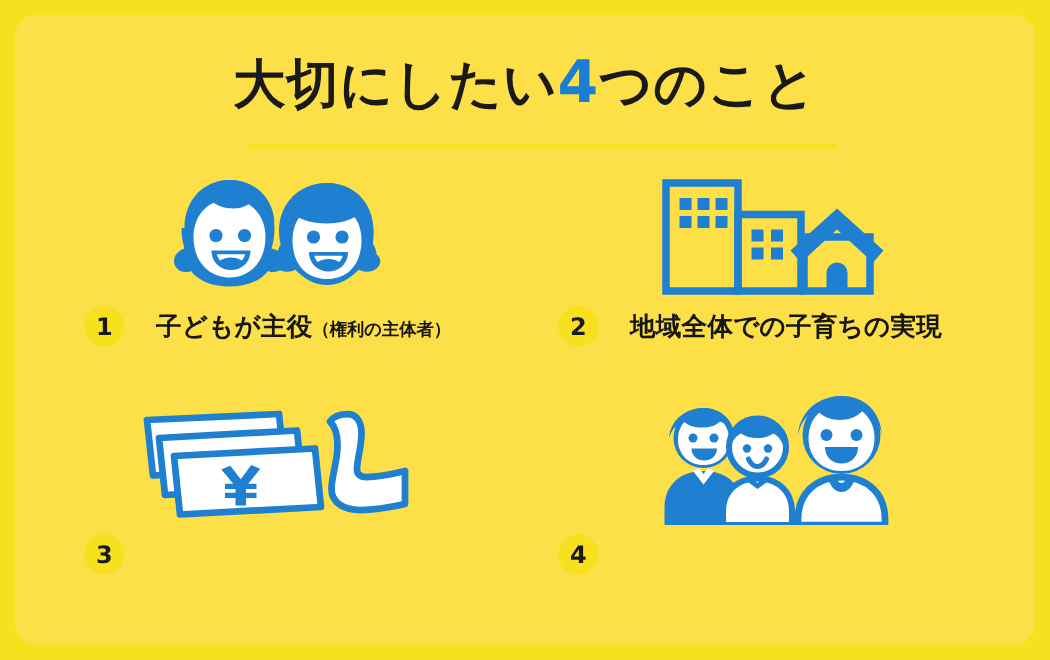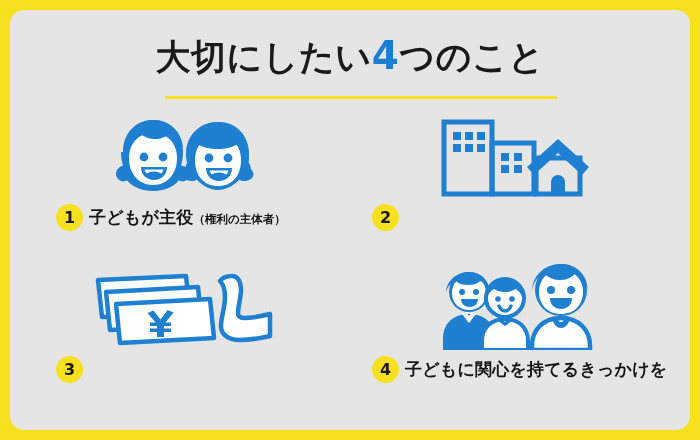"大切にしたい4つのこと" .inner { background: #e5e5e5 -> #fde047 }
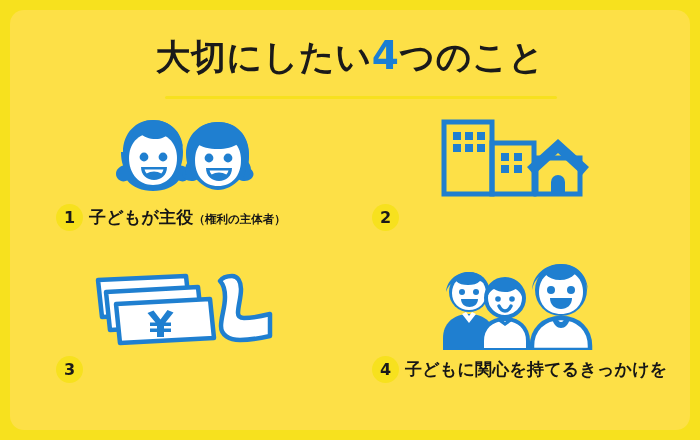"子どもが主役（権利の主体者）" .label-text { margin-left: 6px -> 21px }
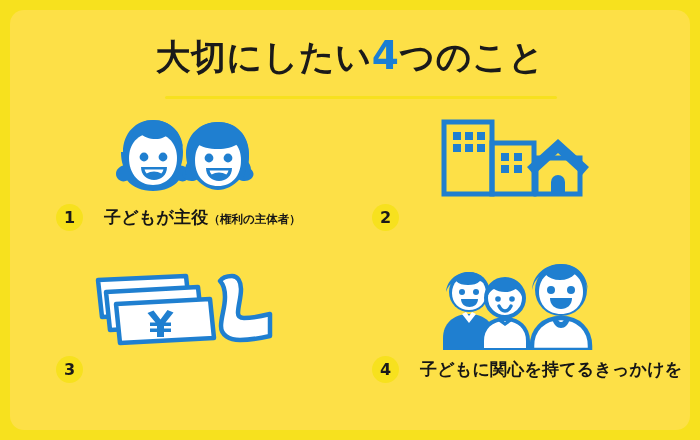"地域全体での子育ちの実現" div.label-text { html: none -> <div><span>地域全体での子育ちの実現</span><span></span></div> }
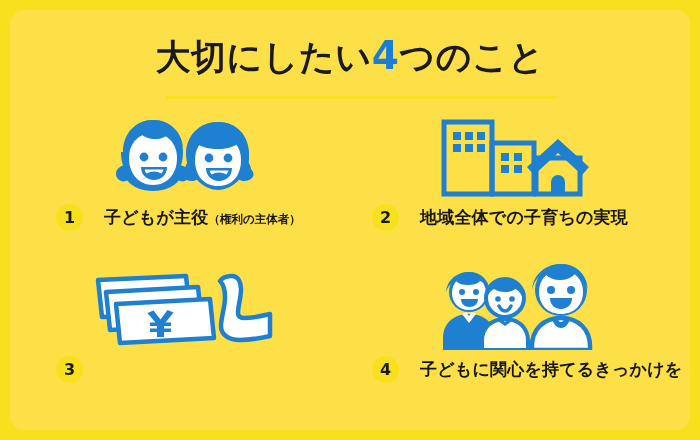"子どもに関心を持てるきっかけを" div.label-text { html: <div><span>子どもに関心を持てるきっかけを</span><span></span></div> -> none }
